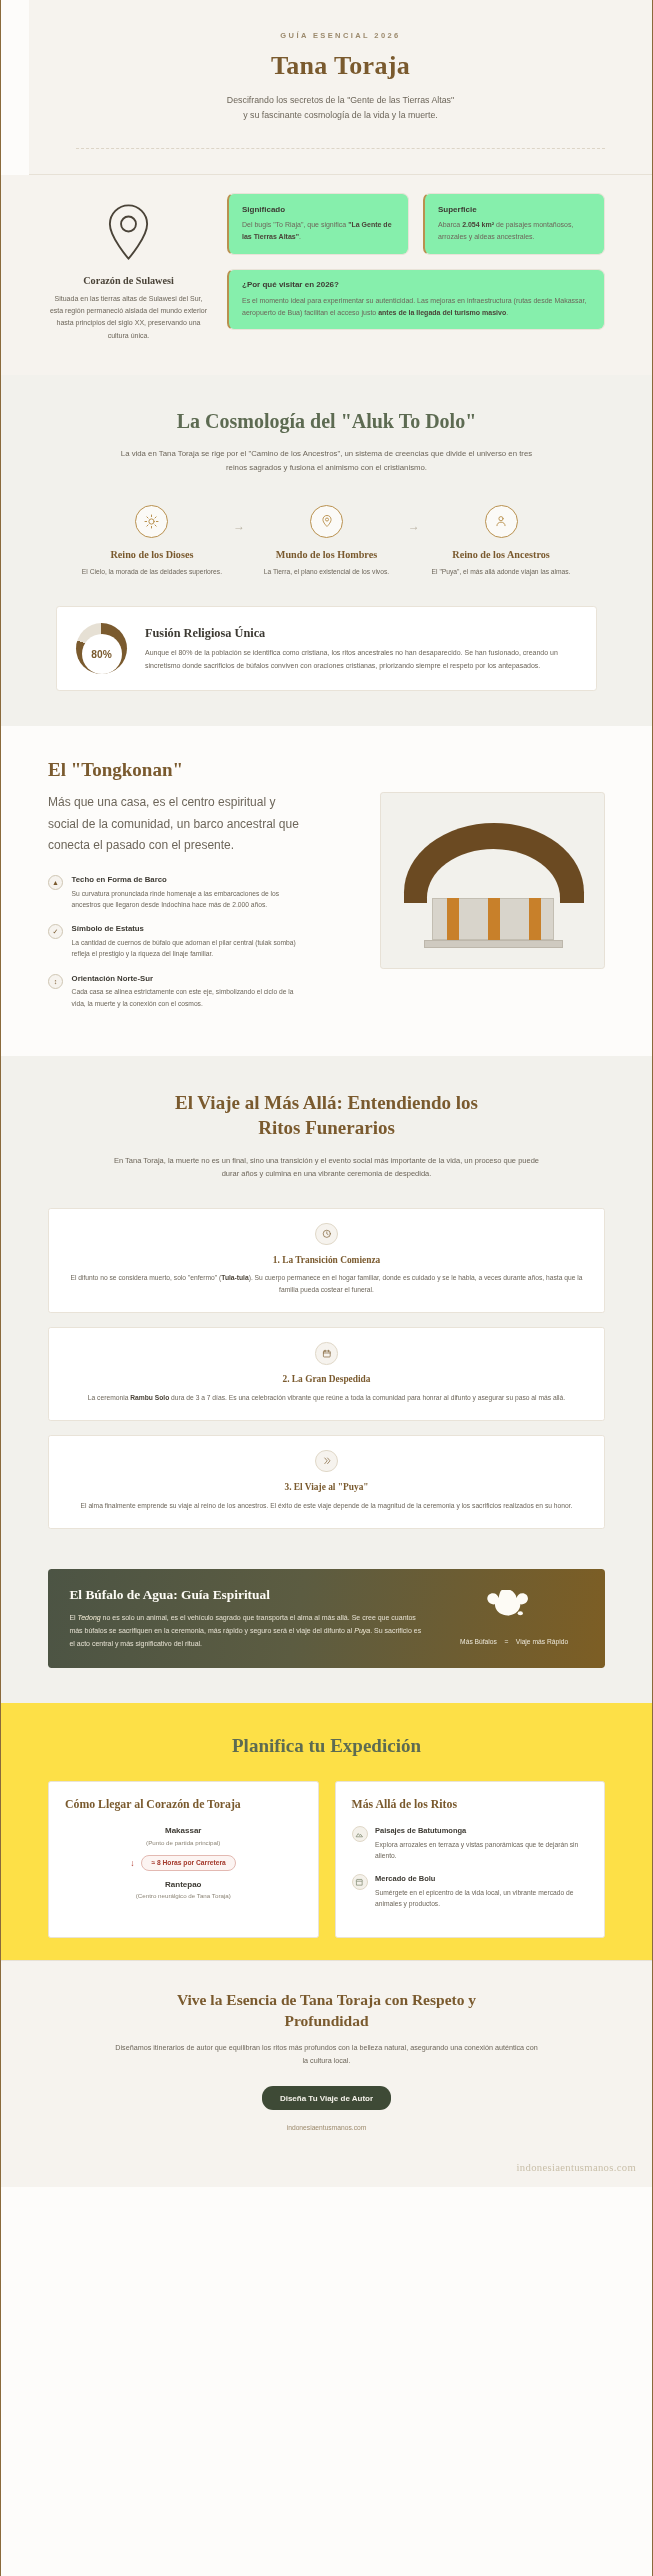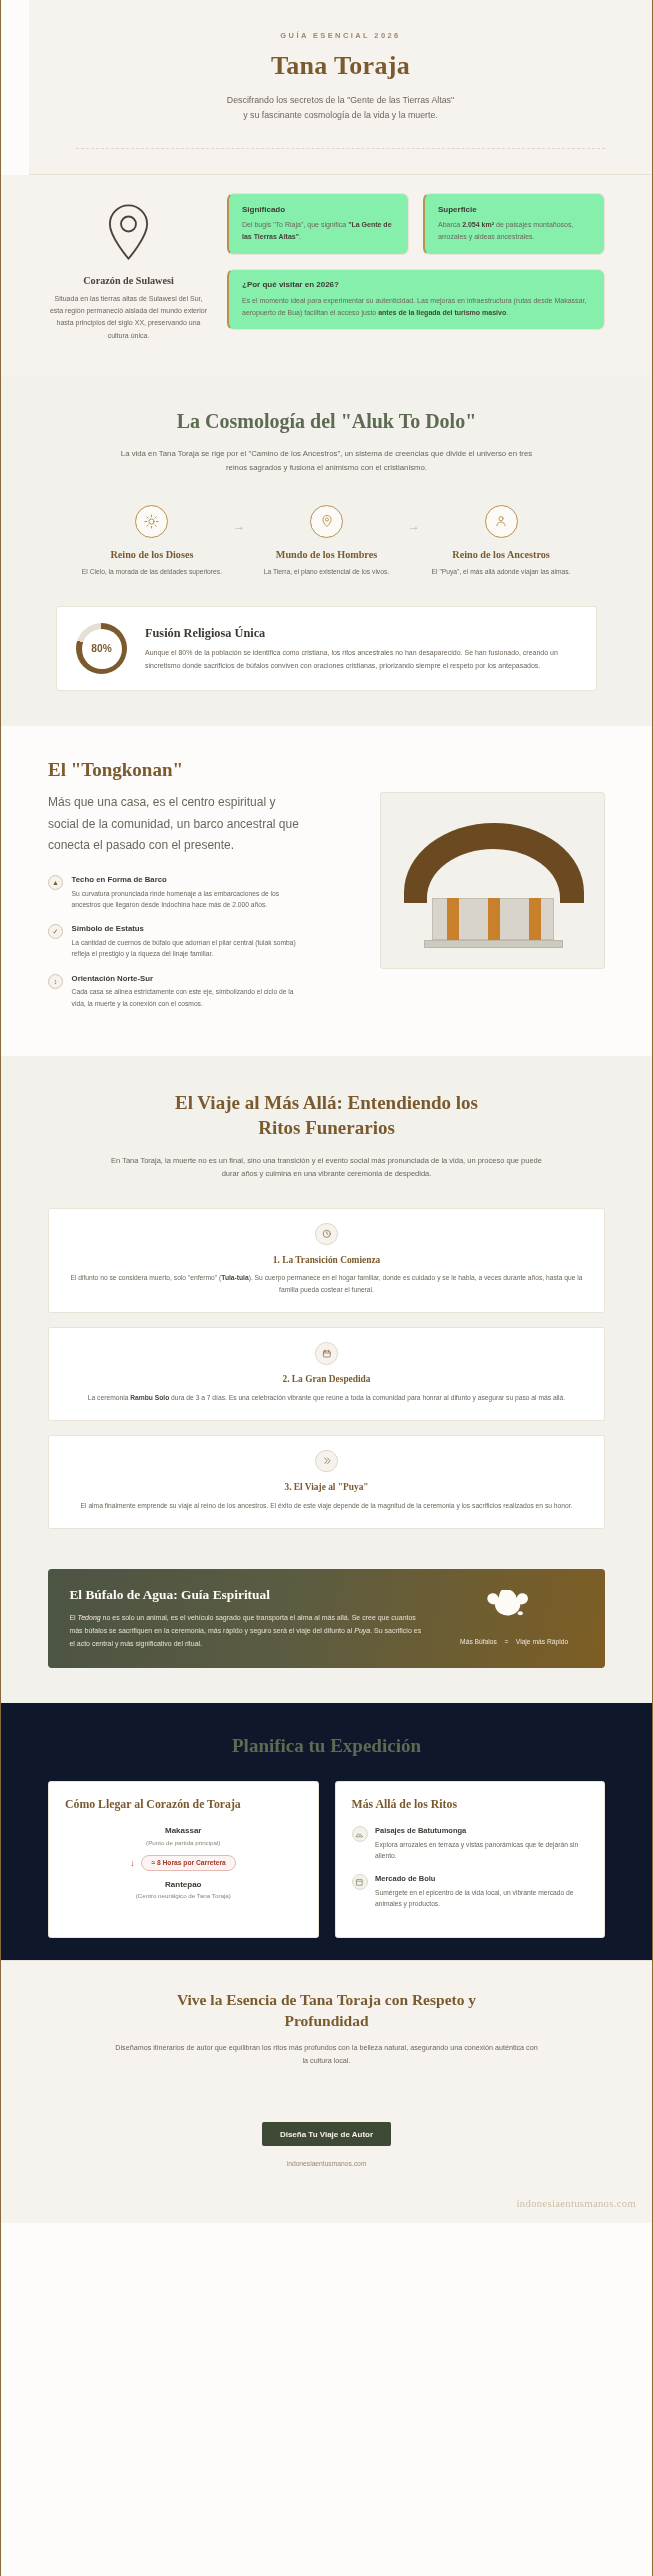"80%" .donut { align-items: center -> flex-end }
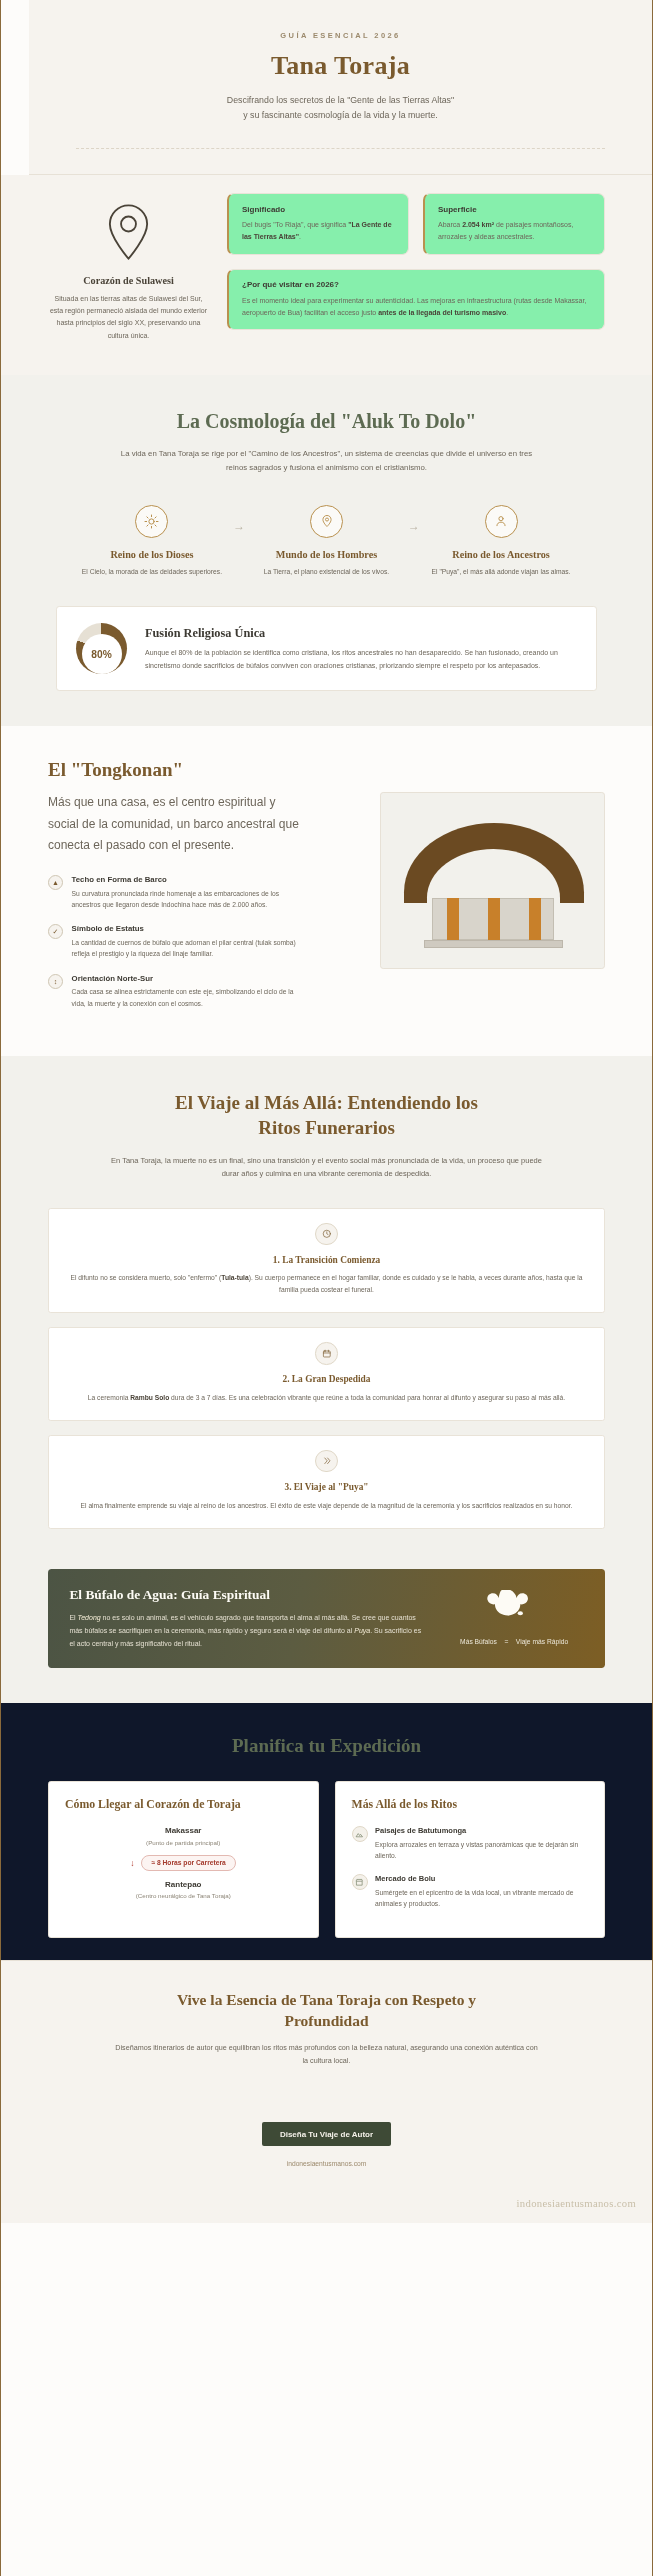"En Tana Toraja, la muerte" p.lead { text: pronunciada -> importante }
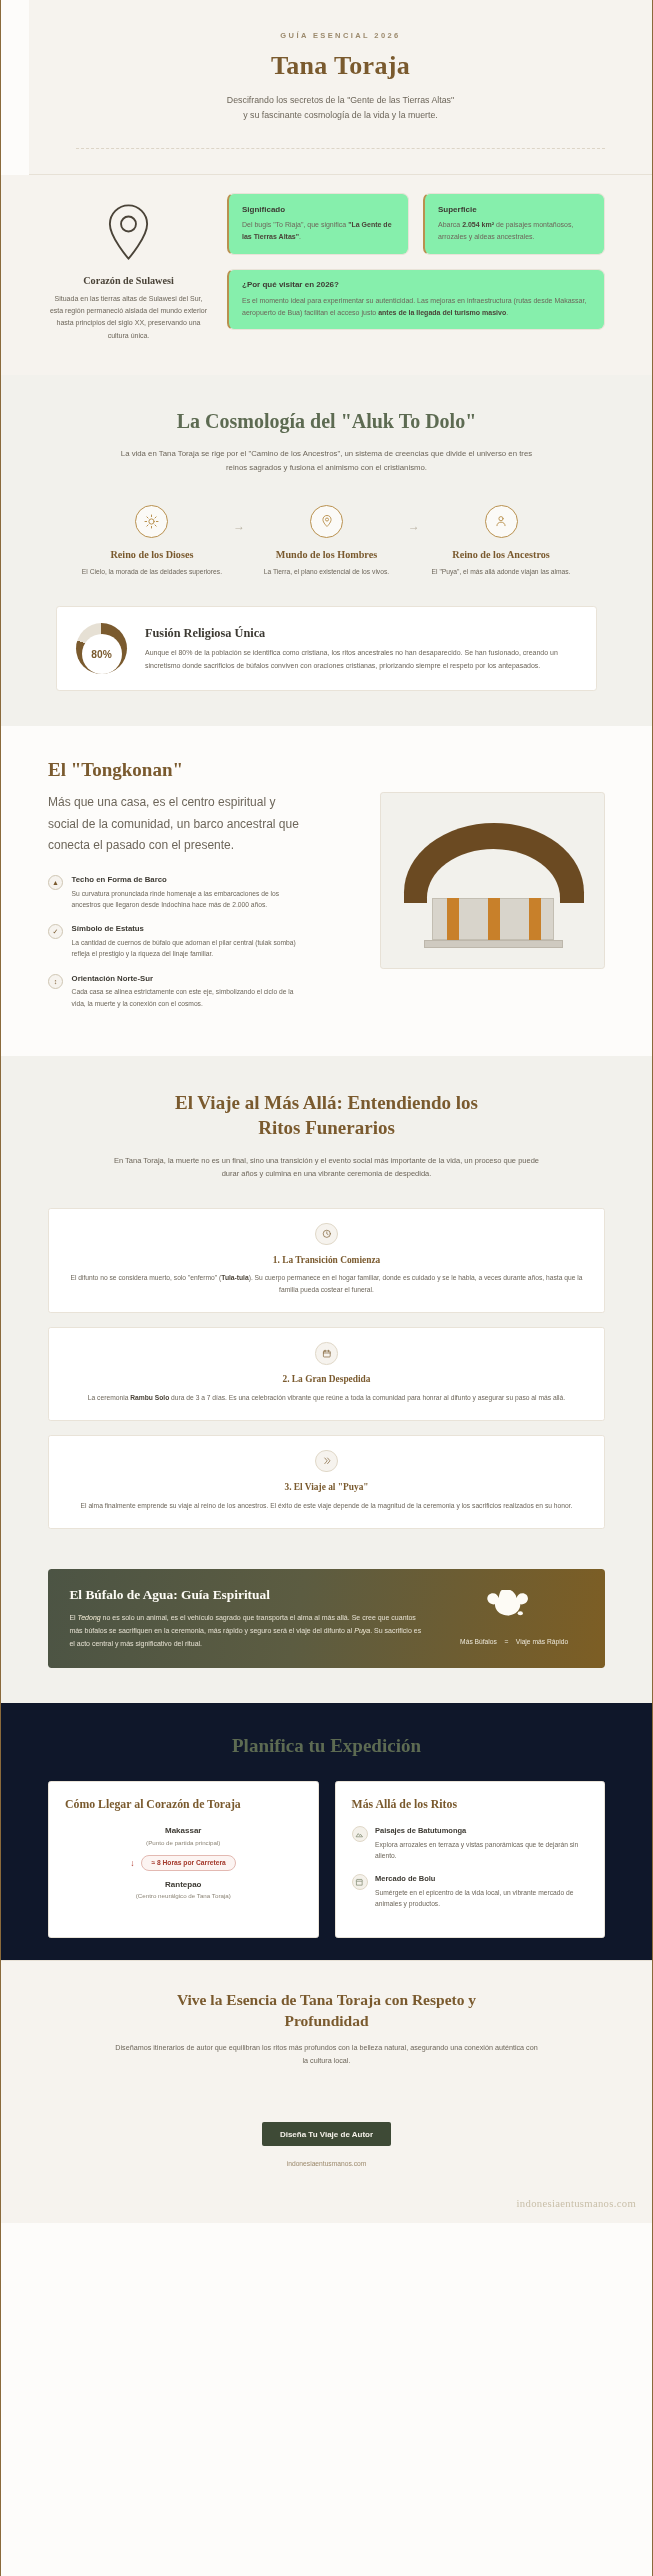"Planifica tu Expedición" .plan { background: #0f172a -> #fde047 }
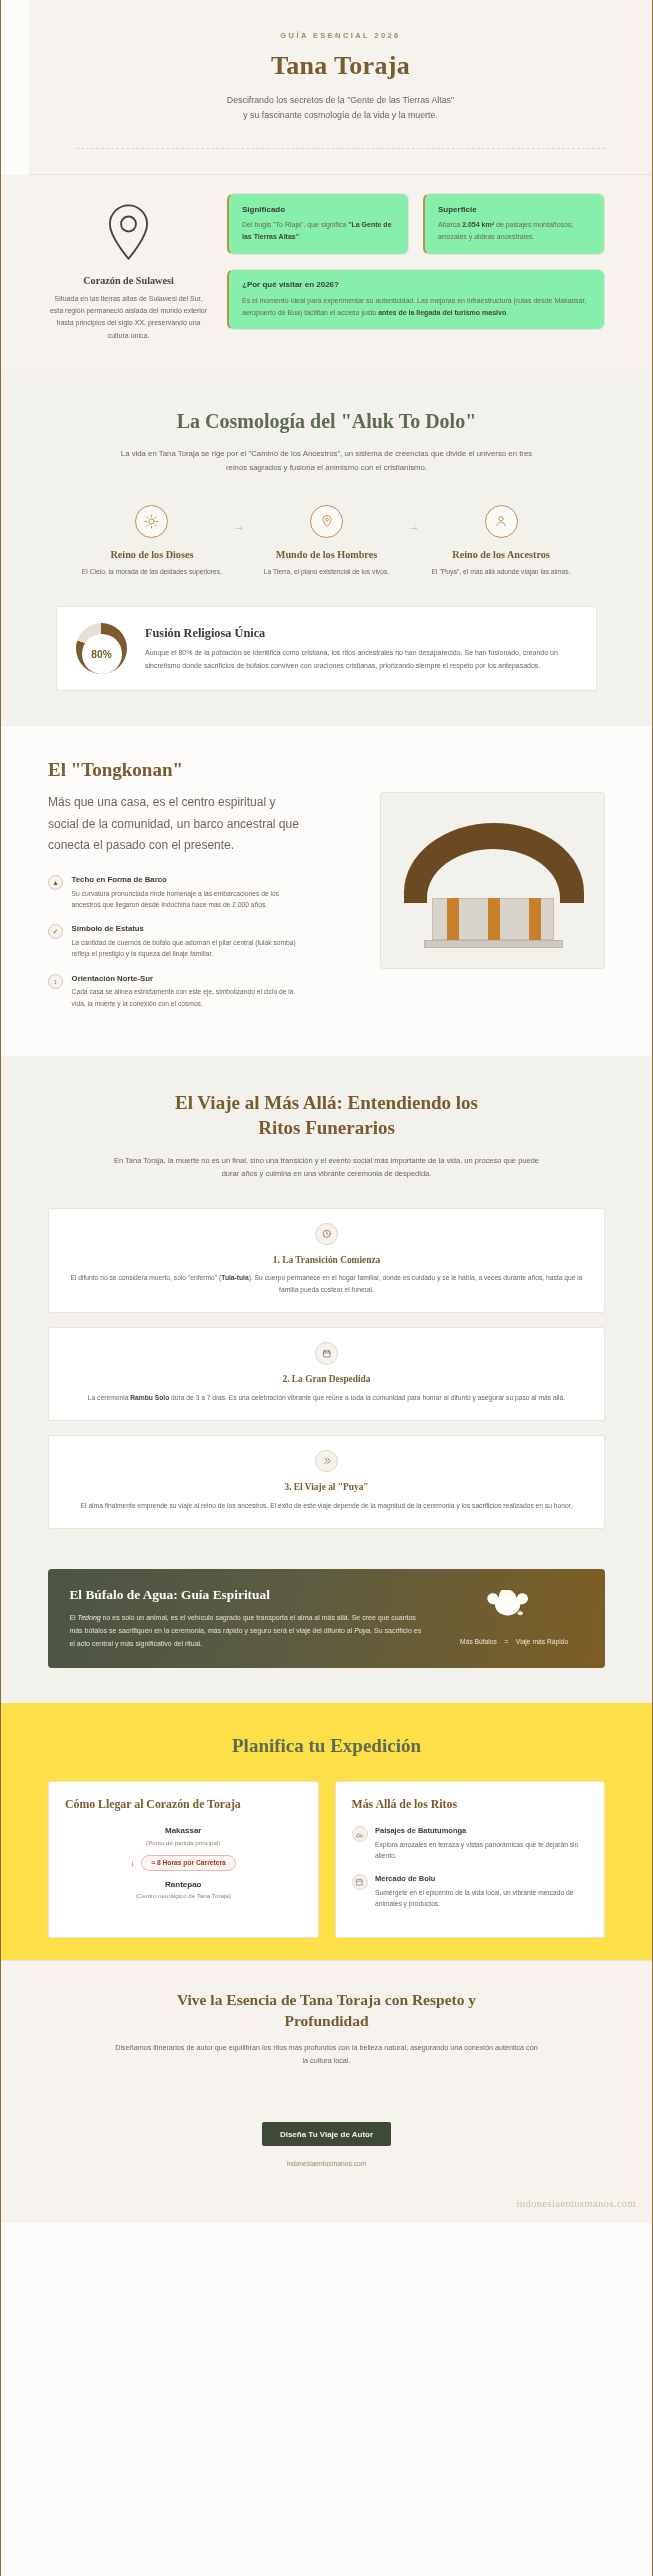"Diseña Tu Viaje de Autor" .cta-btn { border-radius: 2px -> 11px; margin-top: 36px -> none }
